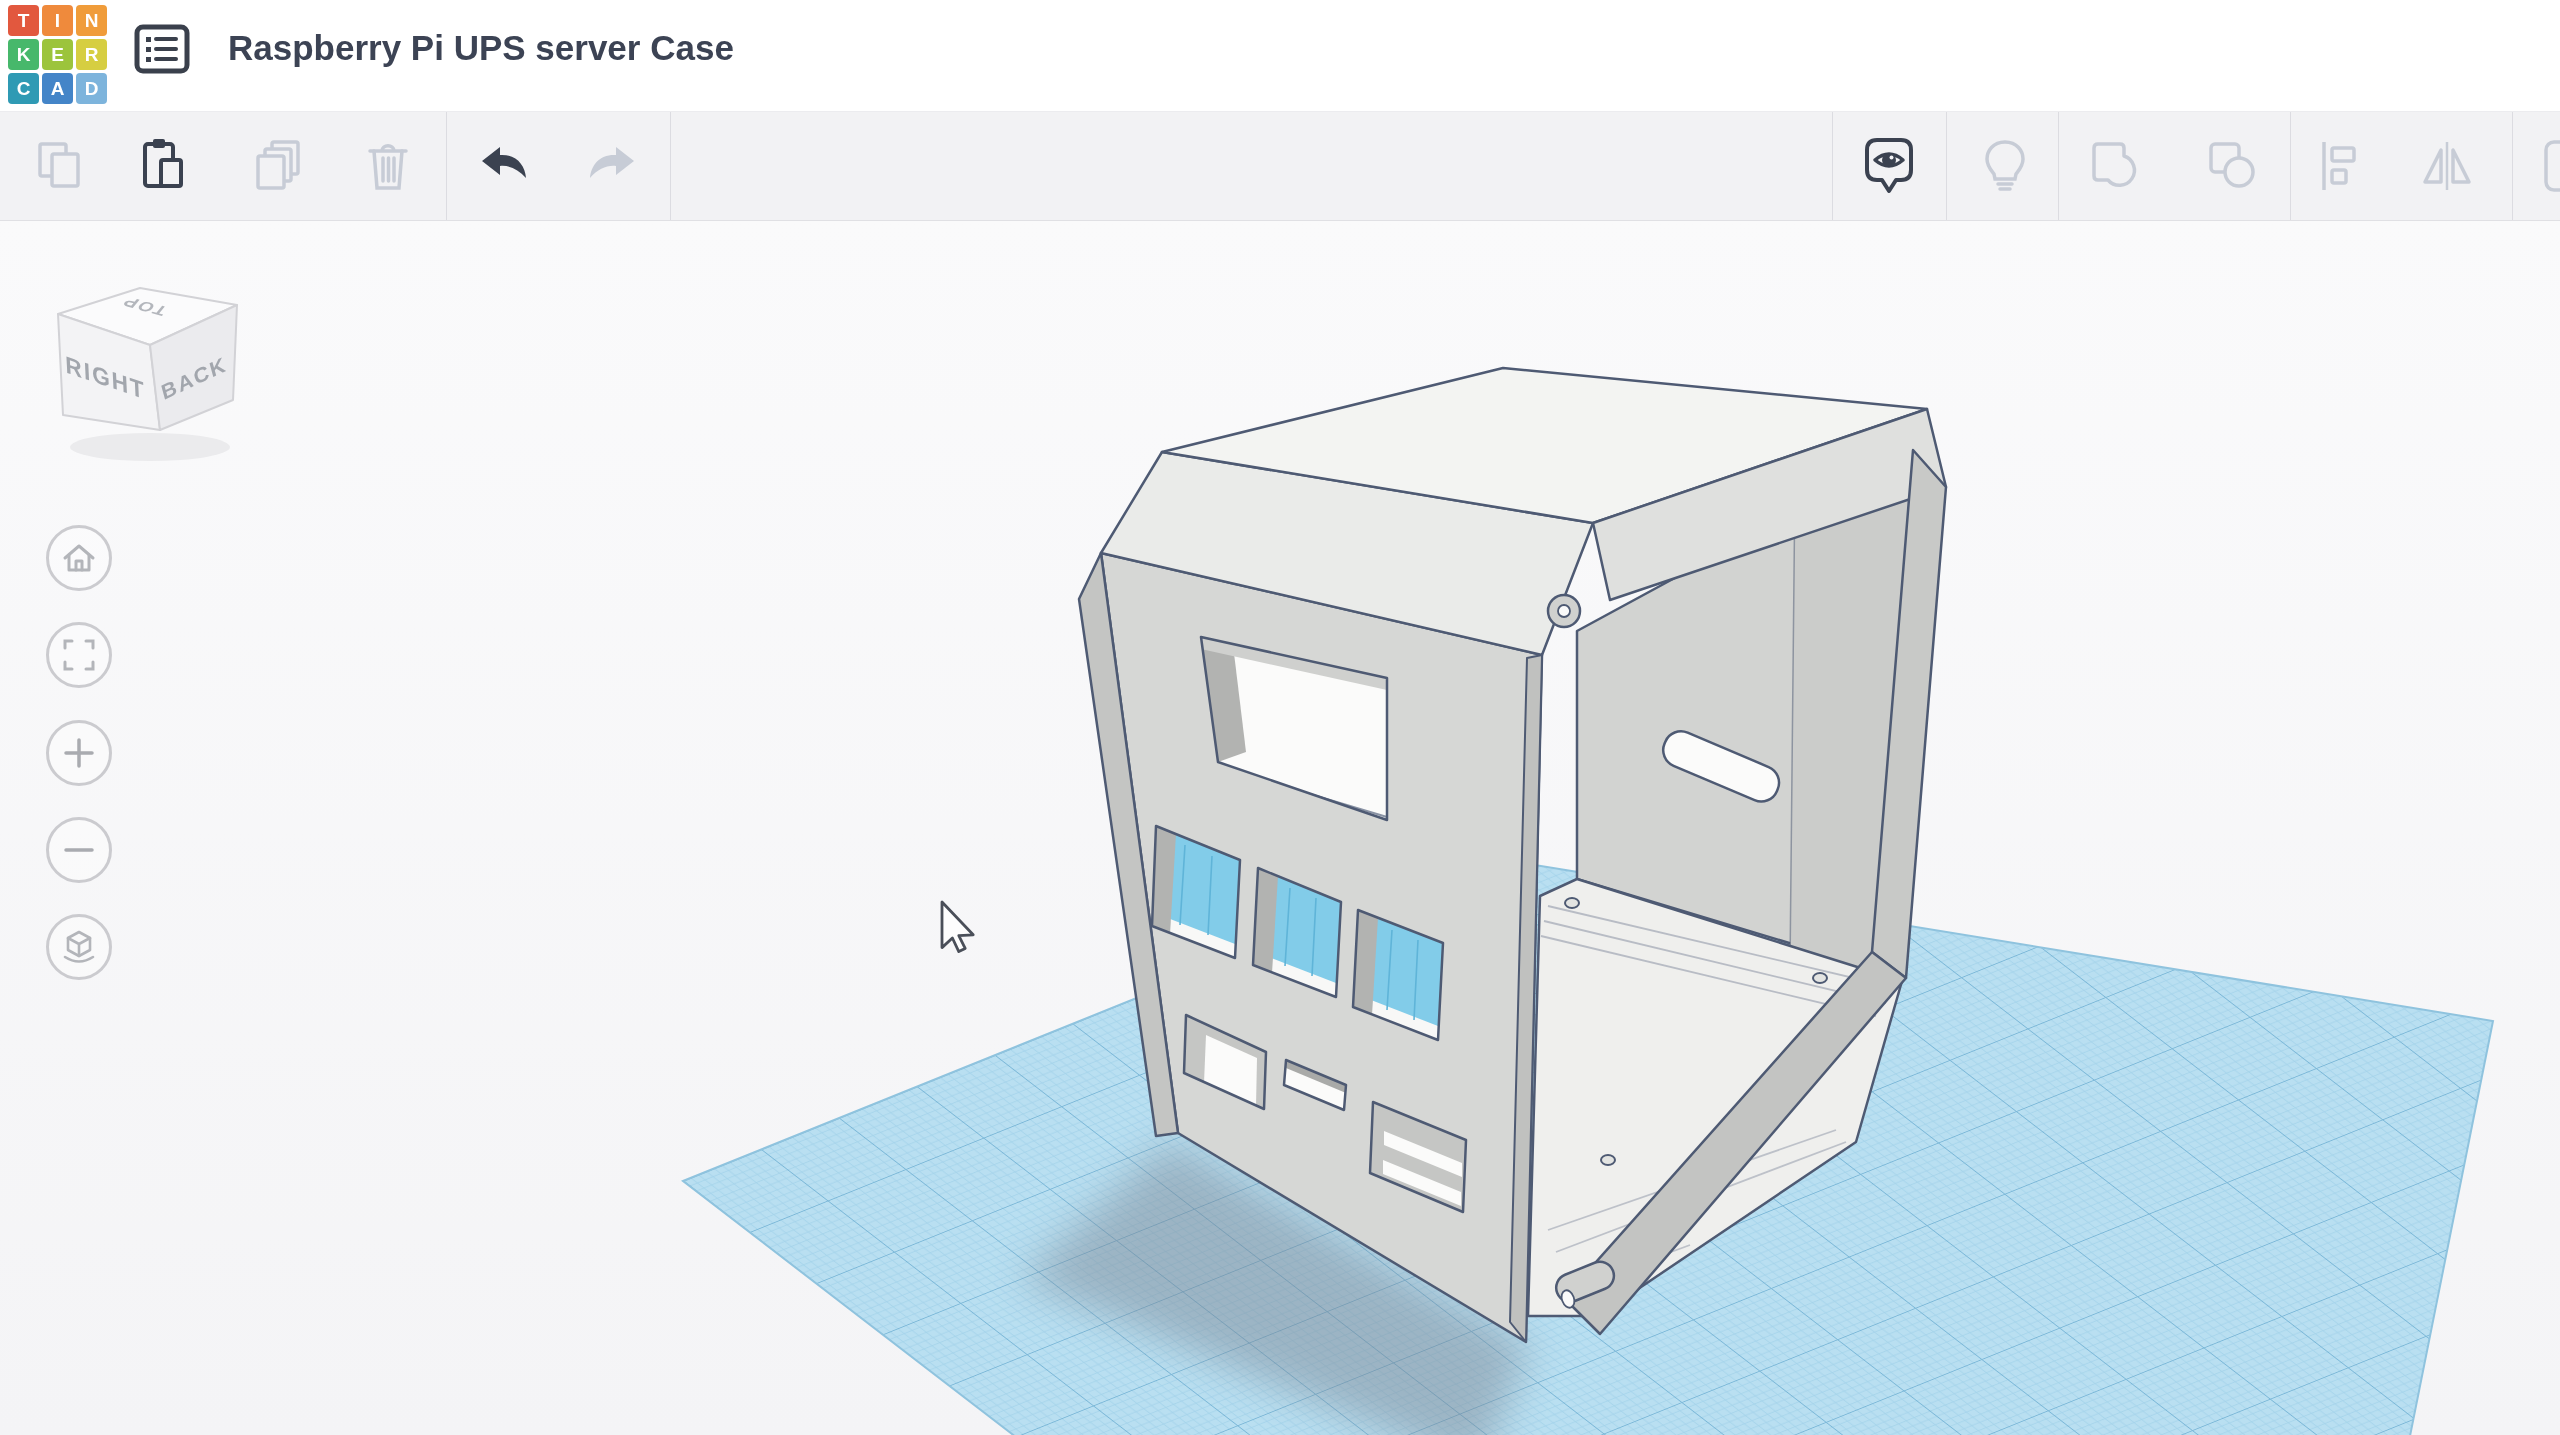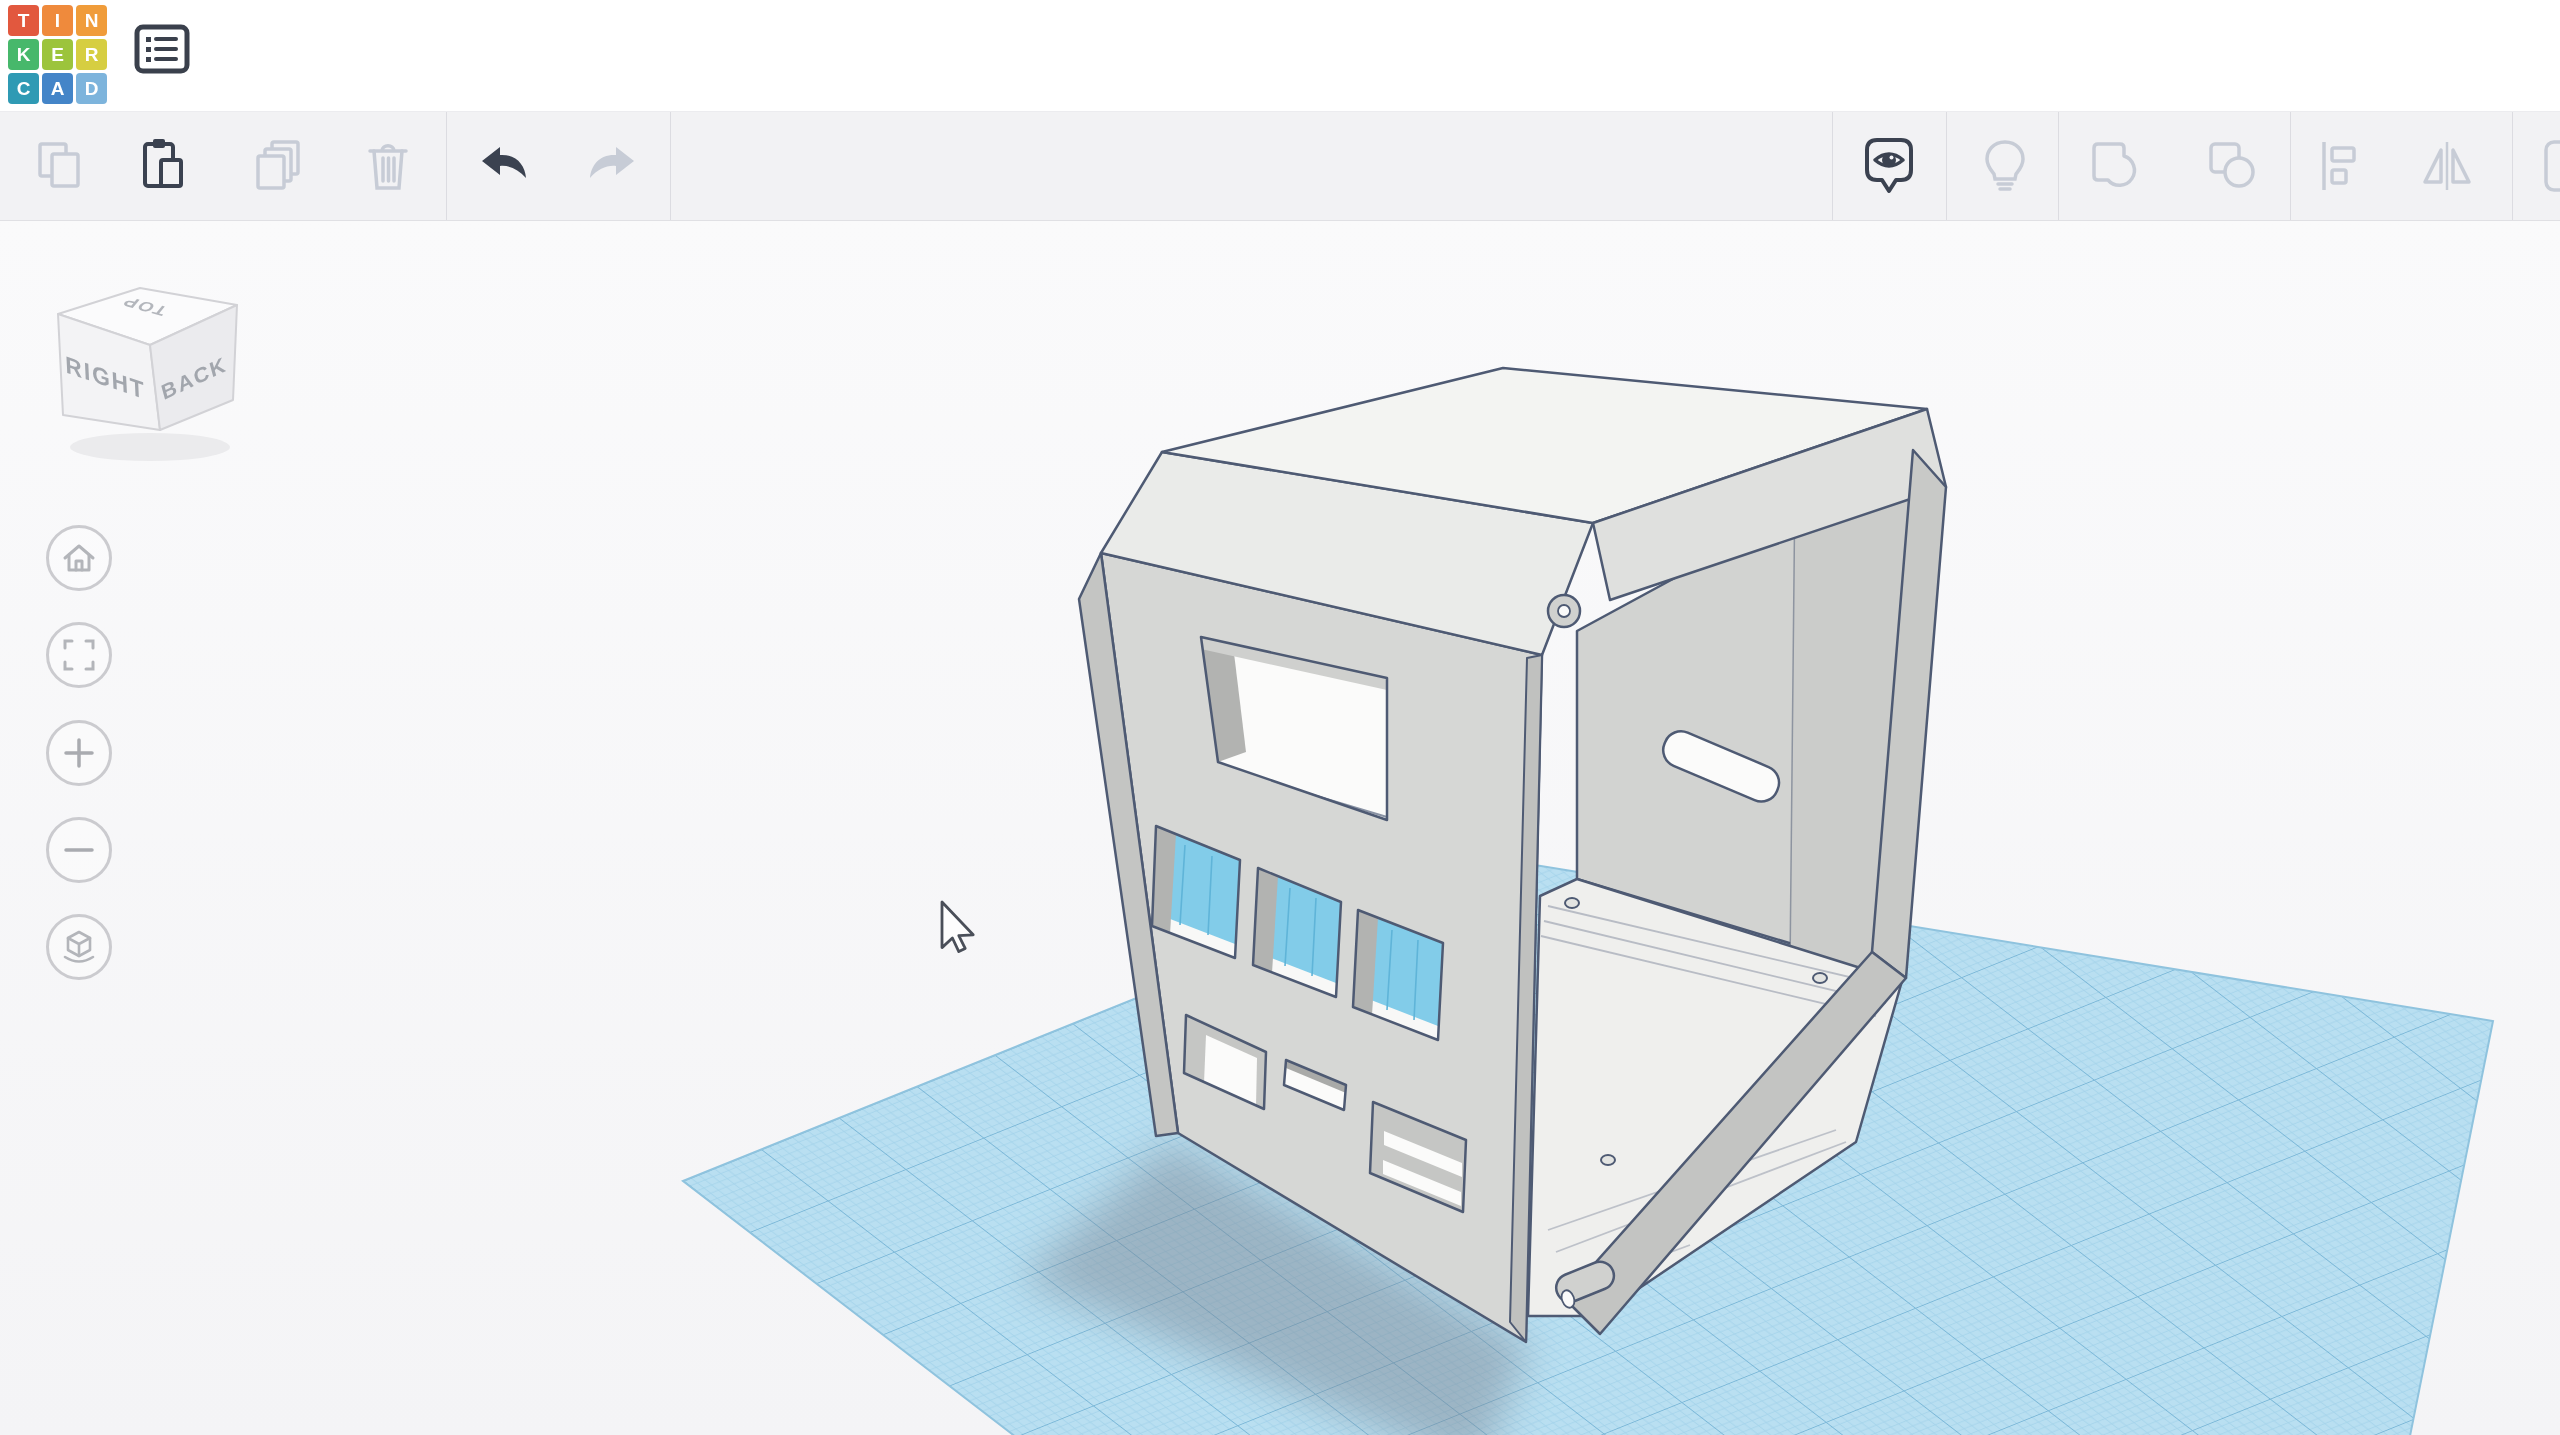"Raspberry Pi UPS server Case" div.title { html: none -> <div>Raspberry Pi UPS server Case</div> }
